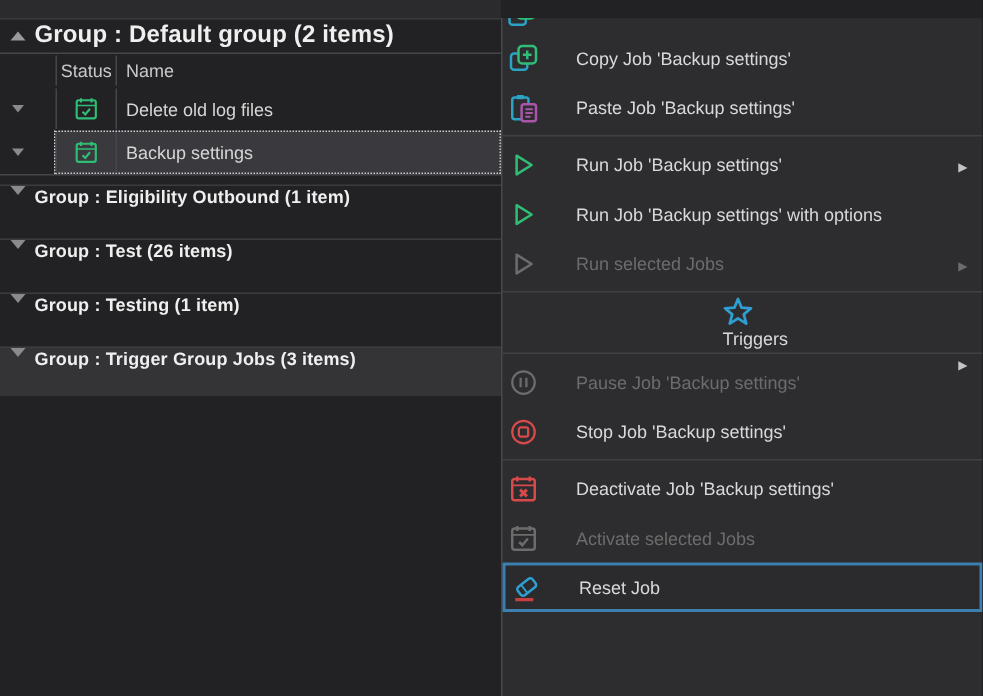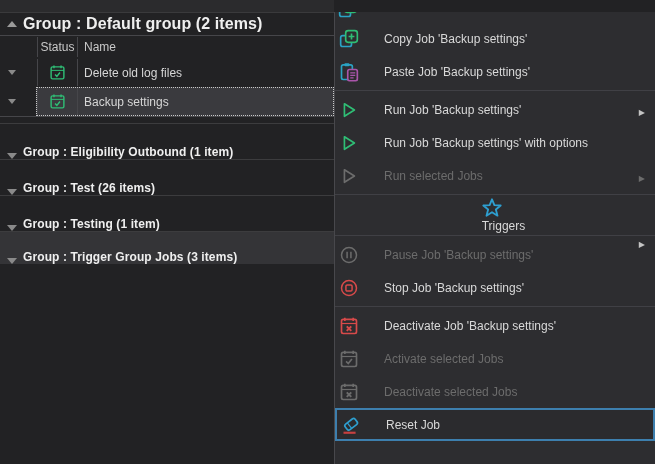"Group : Eligibility Outbound (1" .group-row { align-items: flex-end -> flex-start }
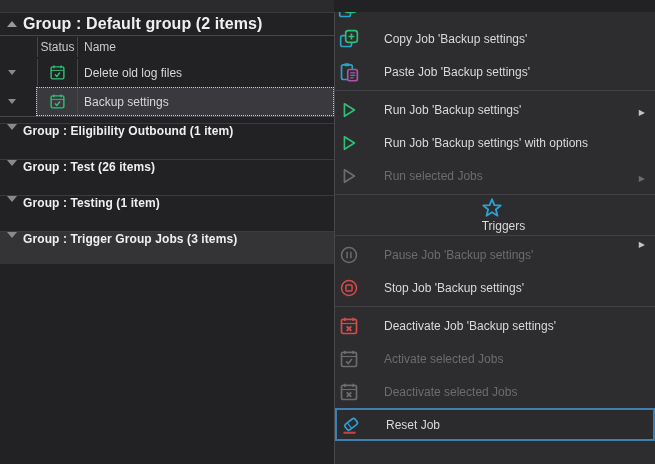"Deactivate selected Jobs" div.menu-item { html: <div> <span> <svg> <path></path> <rect></rect> <path></path> <path></path> </svg> </span> <span>Deactivate selected Jobs</span> </div> -> none }
